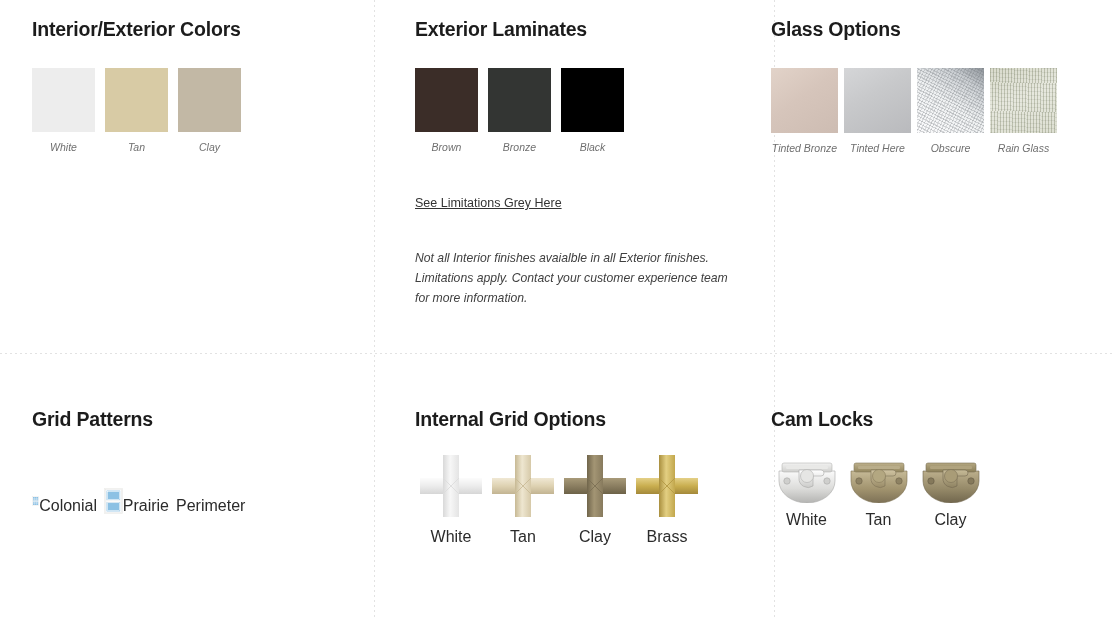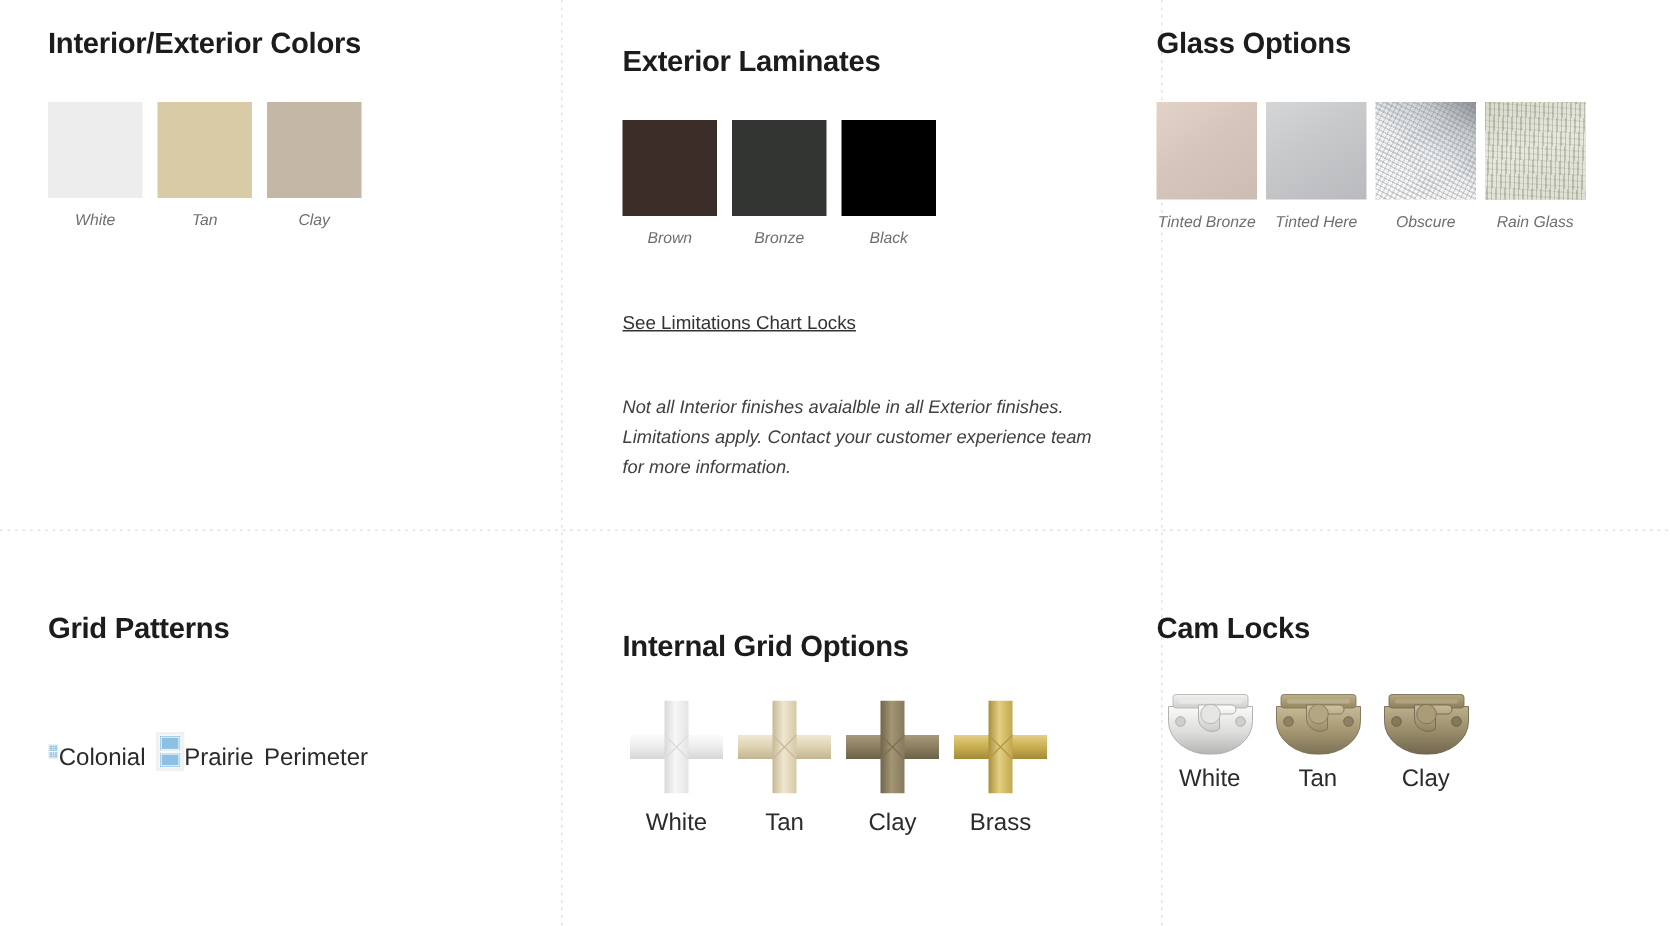"Exterior Laminates" .cell.c2 .cell-inner { margin-top: 12px -> none }
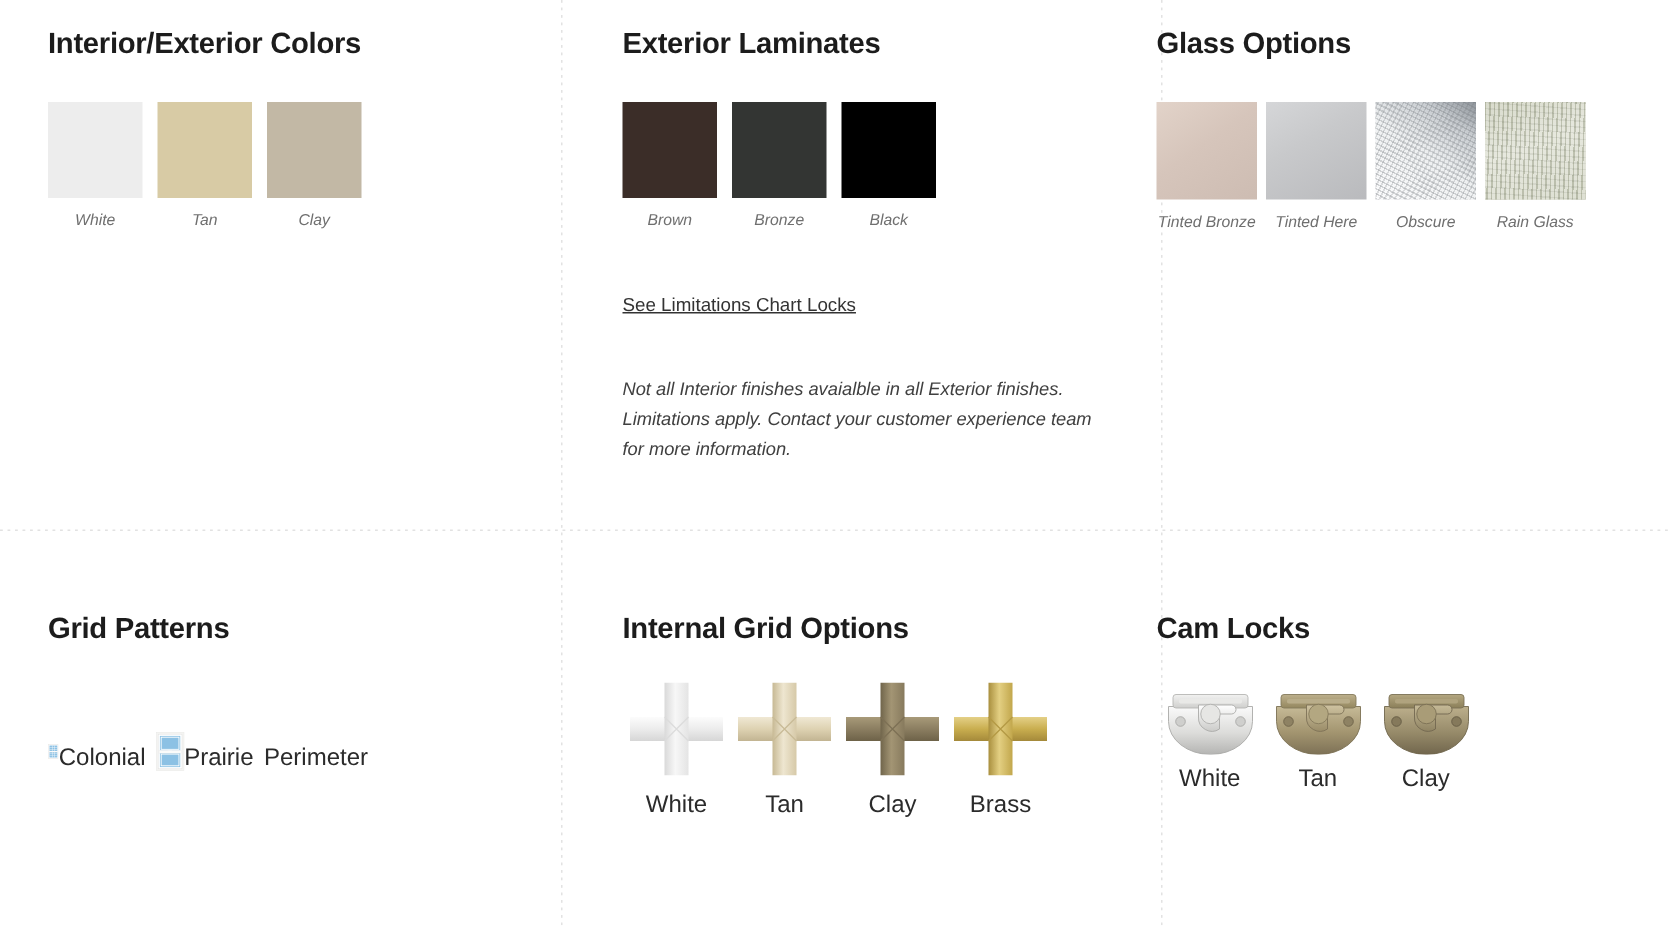"See Limitations Chart Locks" a.limitations-link { text: Chart Locks -> Grey Here }
